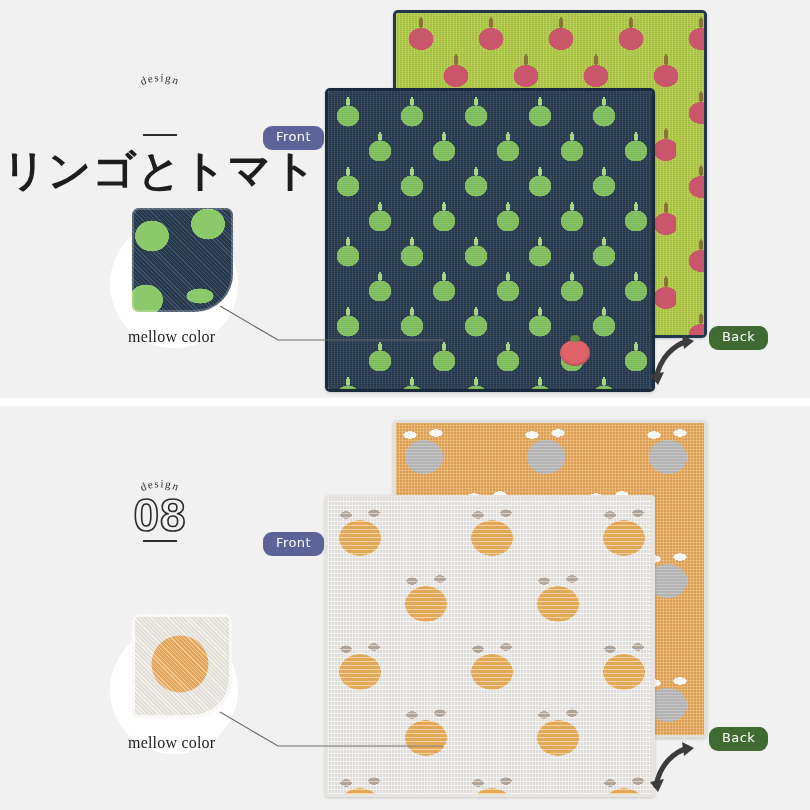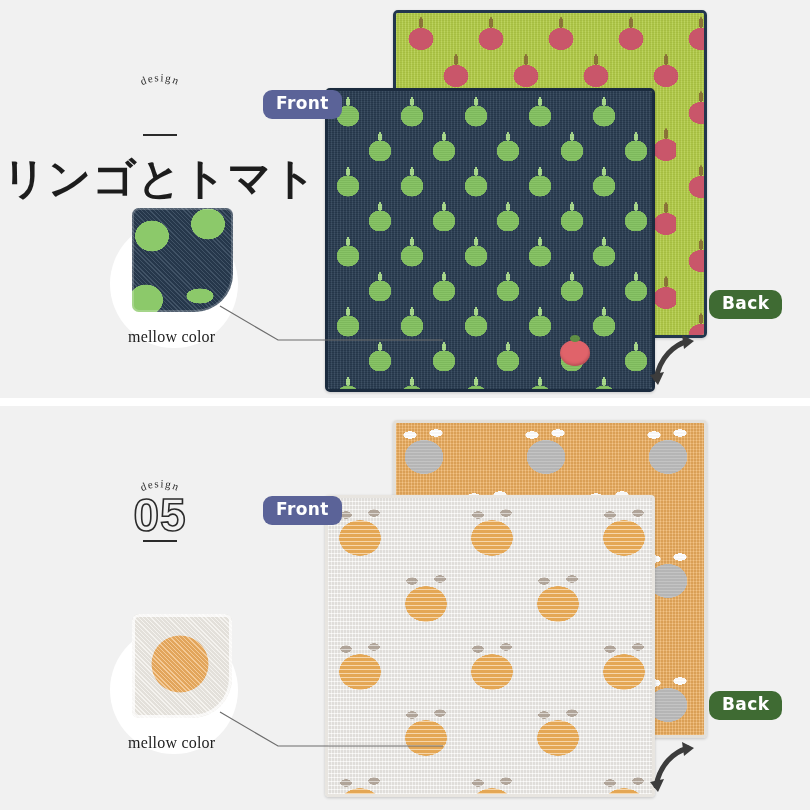"Front" .badge { font-size: 17px -> 13px; font-weight: 700 -> 400; margin-top: none -> 36px }
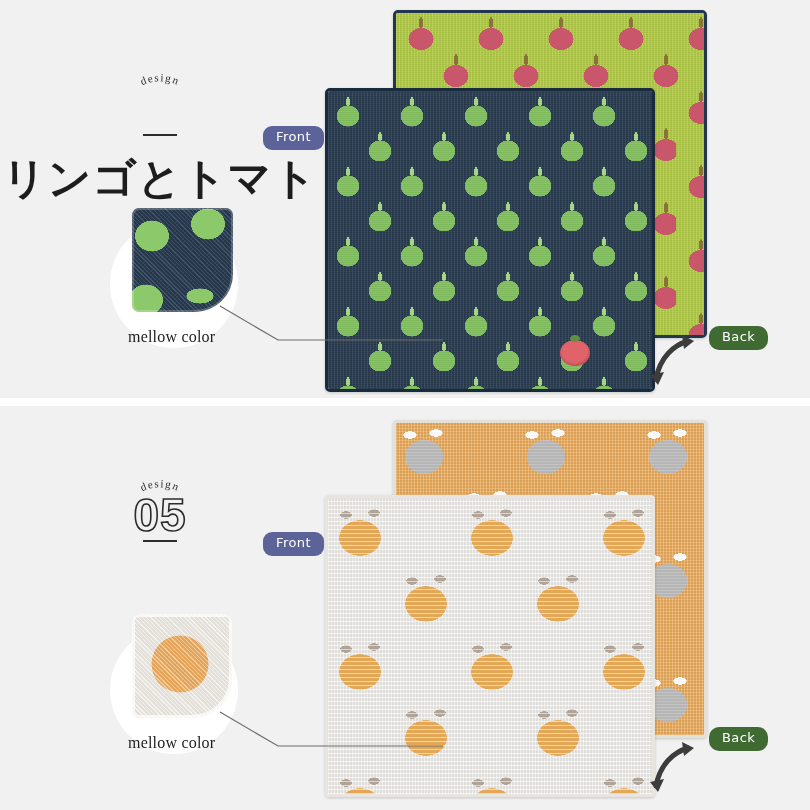"リンゴとトマト" .design-title { margin-top: 16px -> 8px }
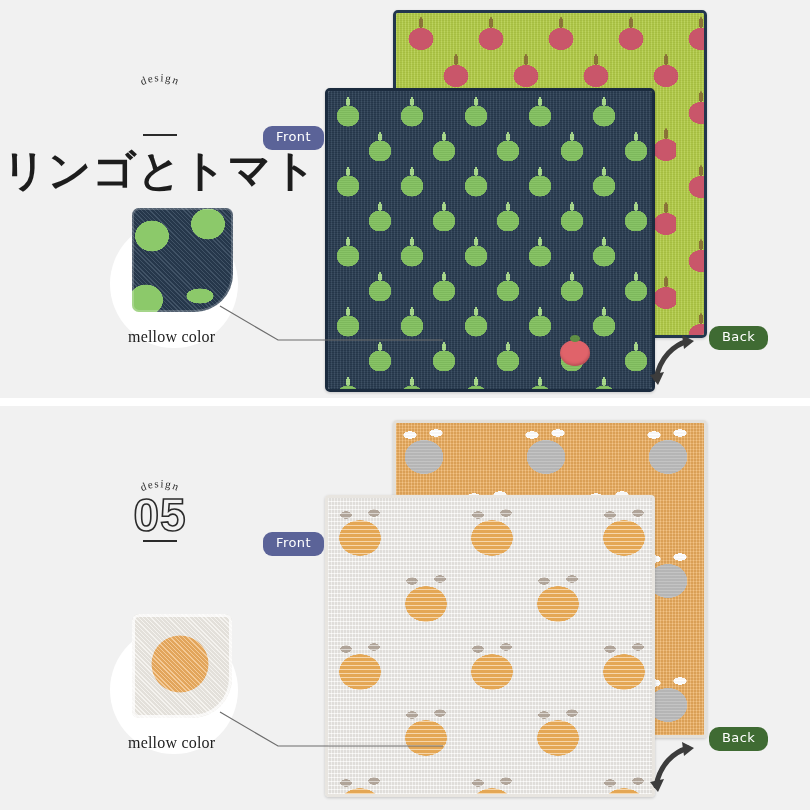"Back" .badge-back { border-radius: 10px -> none }
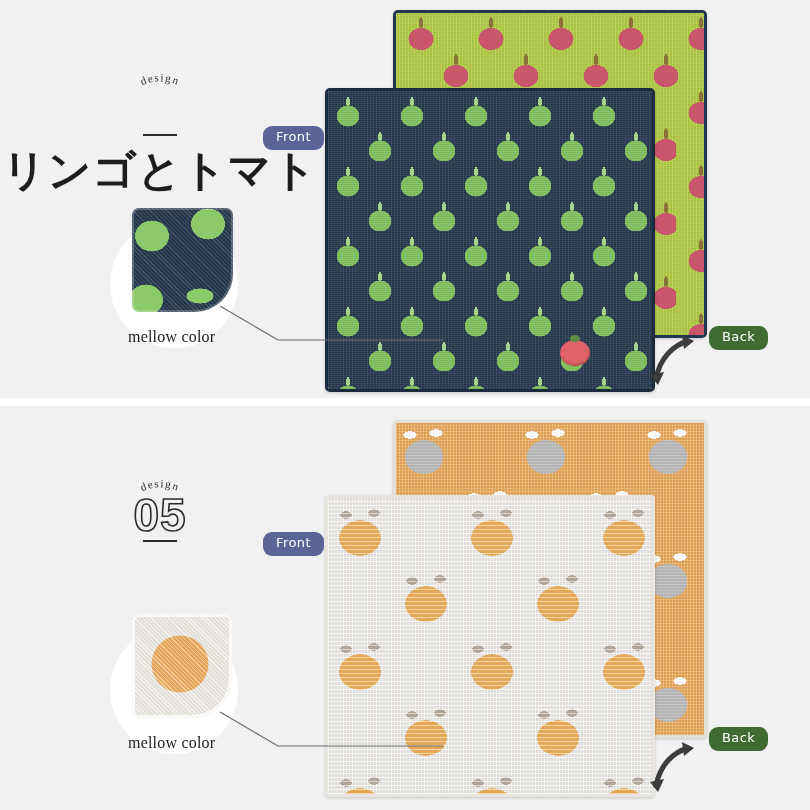"05" div.design-num { text: 05 -> 08 }
